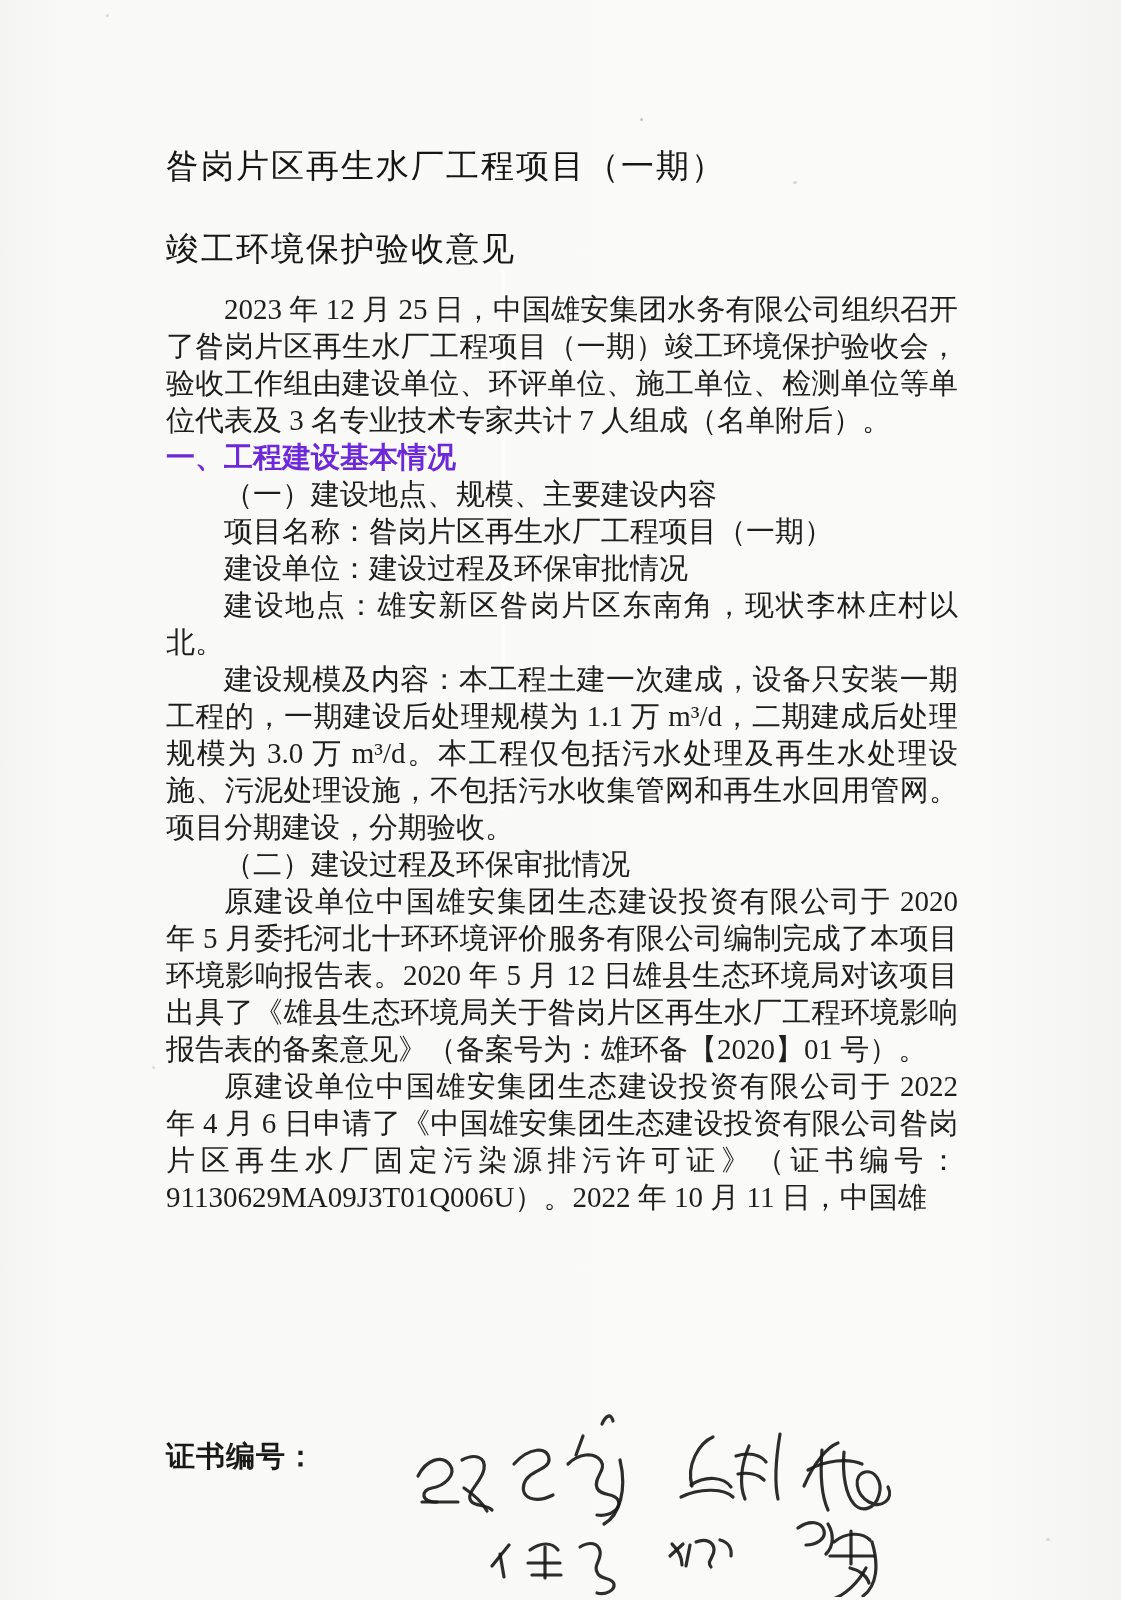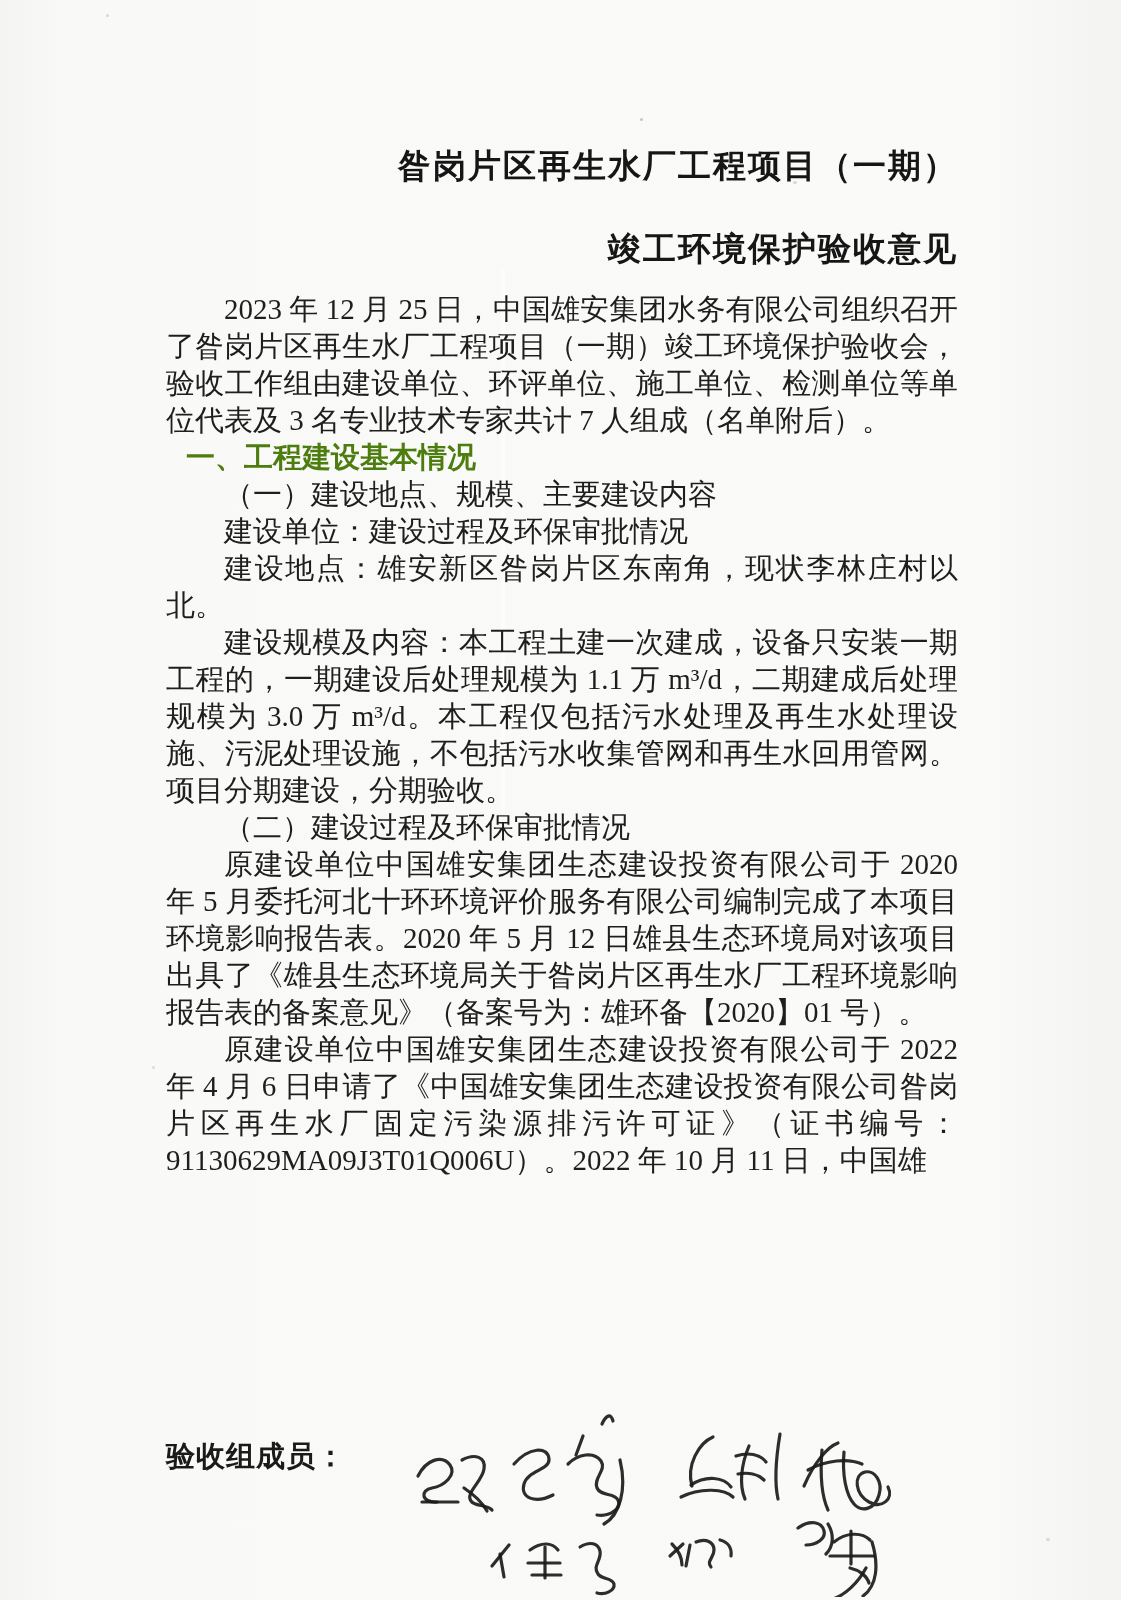"昝岗片区再生水厂工程项目（一期）" .title-line { font-weight: bold -> normal; text-align: right -> left }
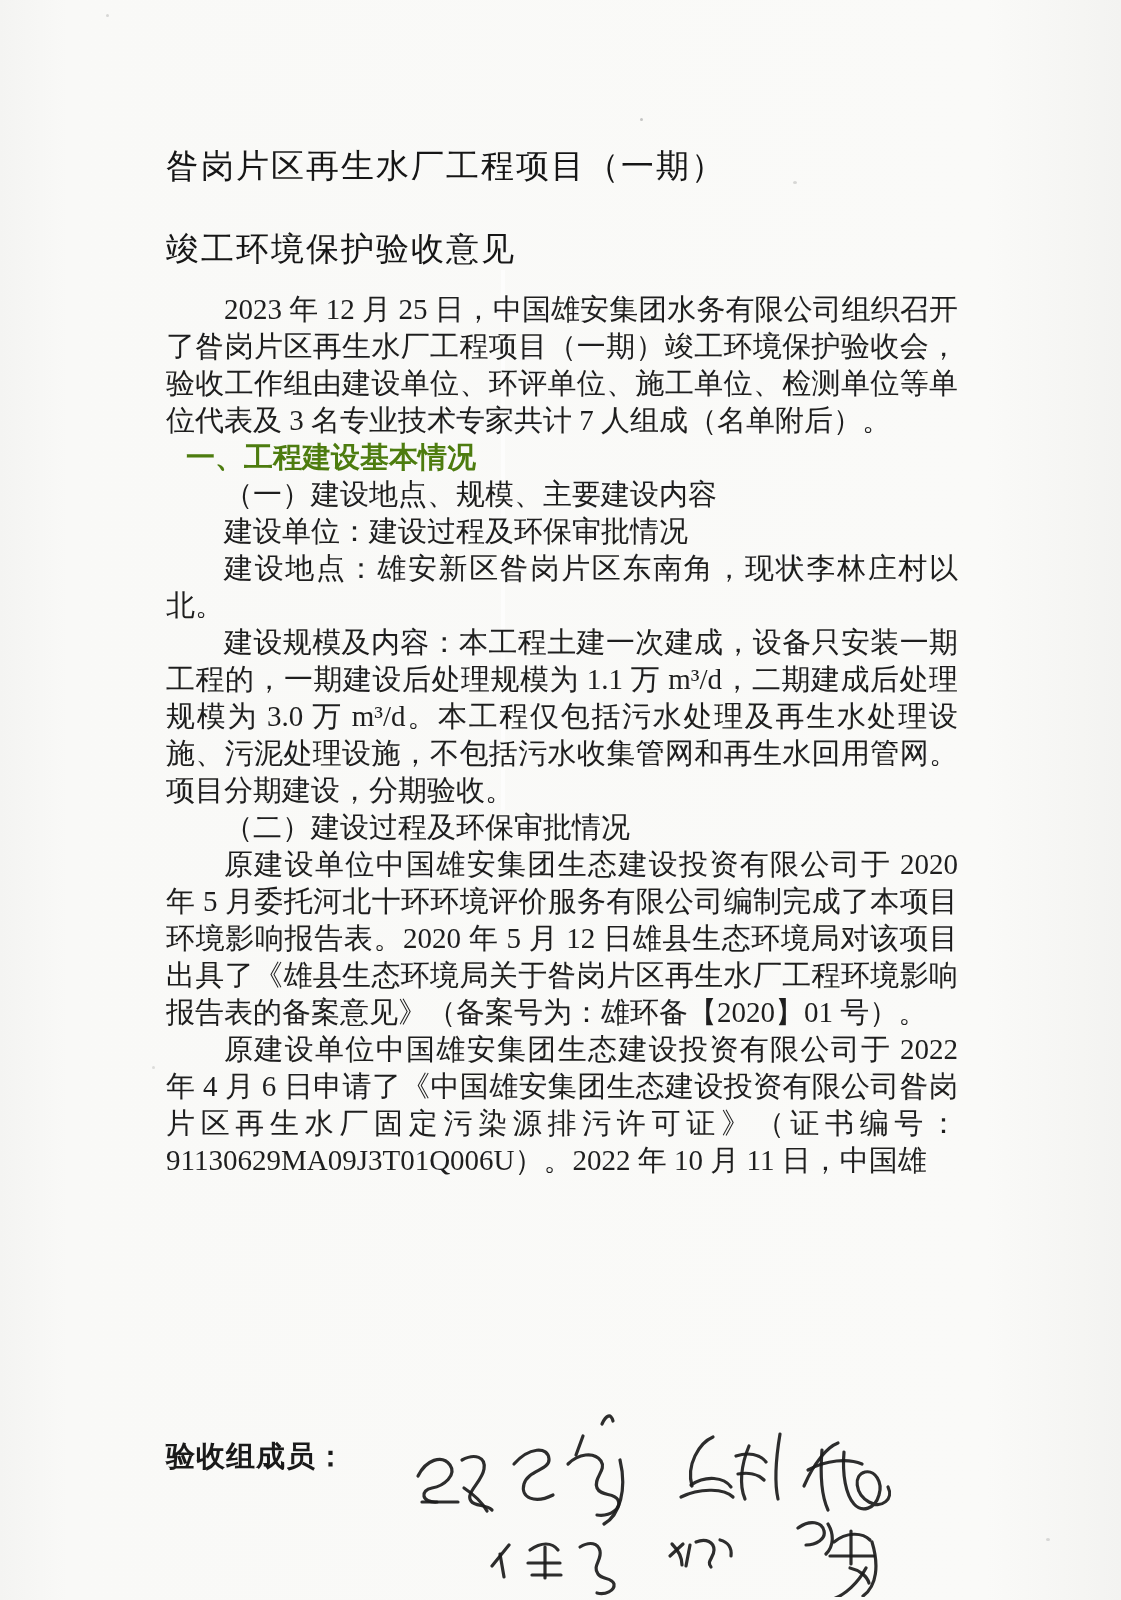"一、工程建设基本情况" .para.heading { color: #4d7c0f -> #6d28d9; margin-left: 20px -> none }
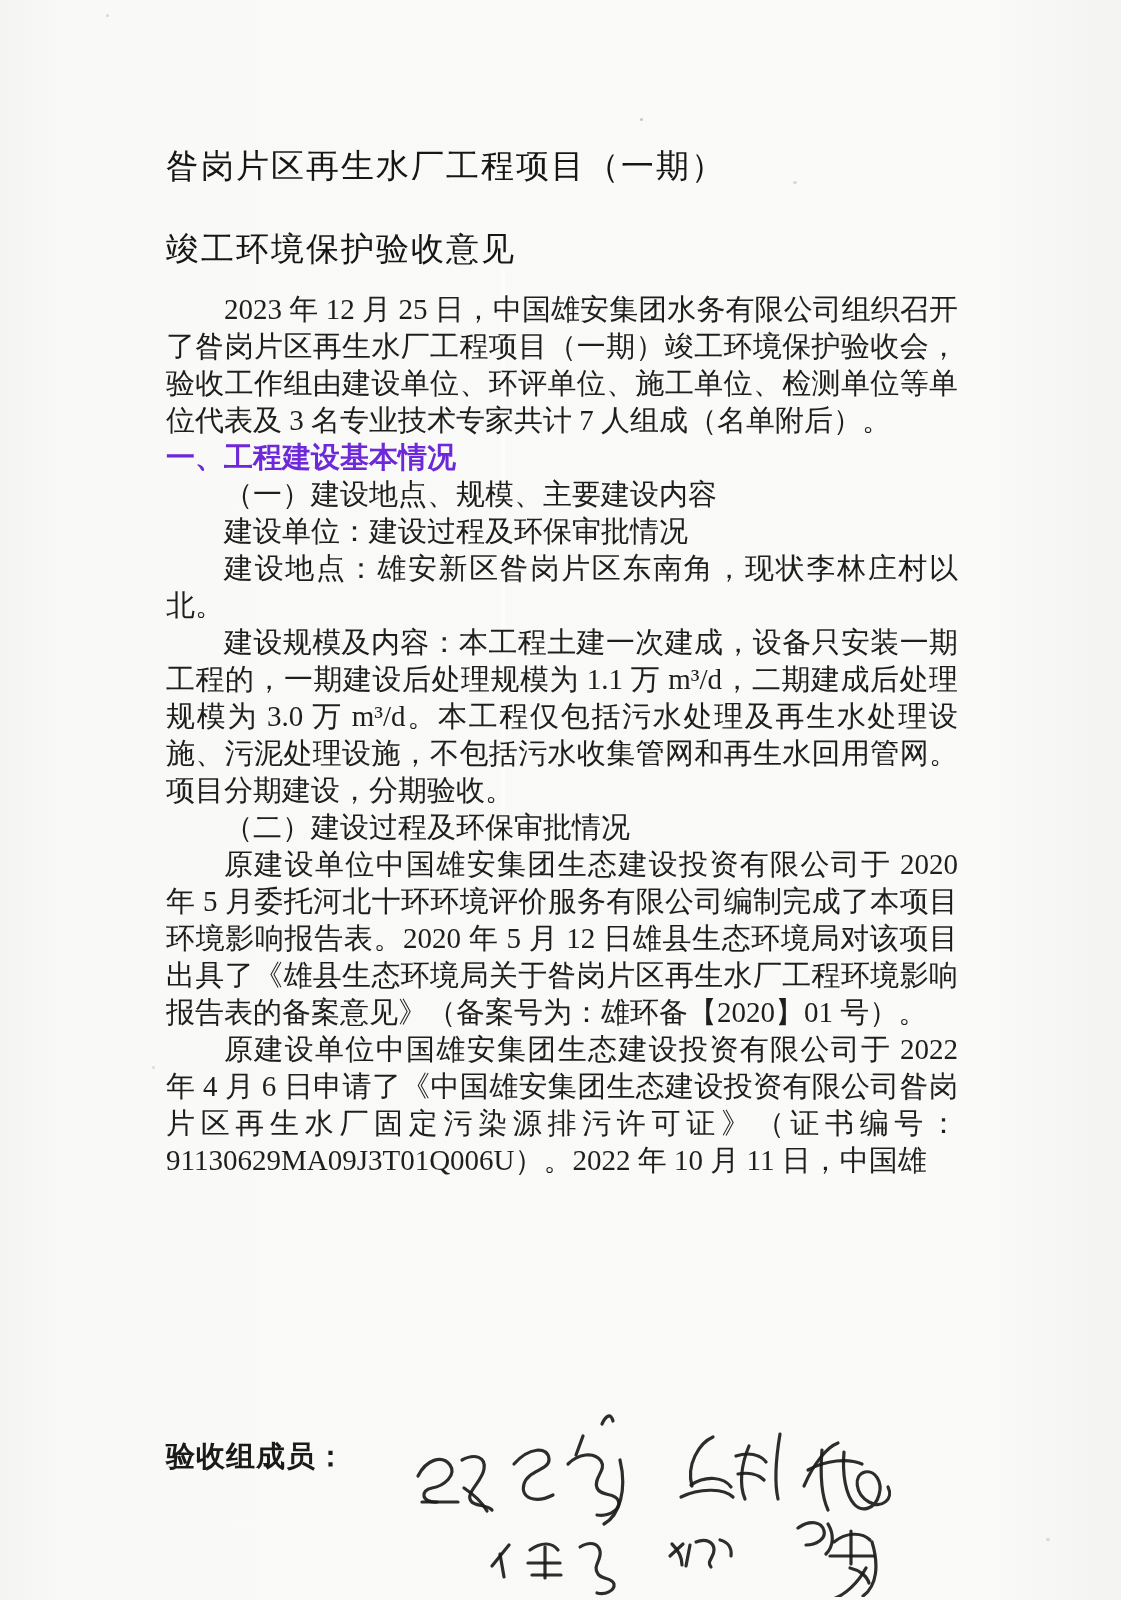"项目名称：昝岗片区再生水厂工程项目（一期）" p.para { html: none -> <p>项目名称：昝岗片区再生水厂工程项目（一期）</p> }
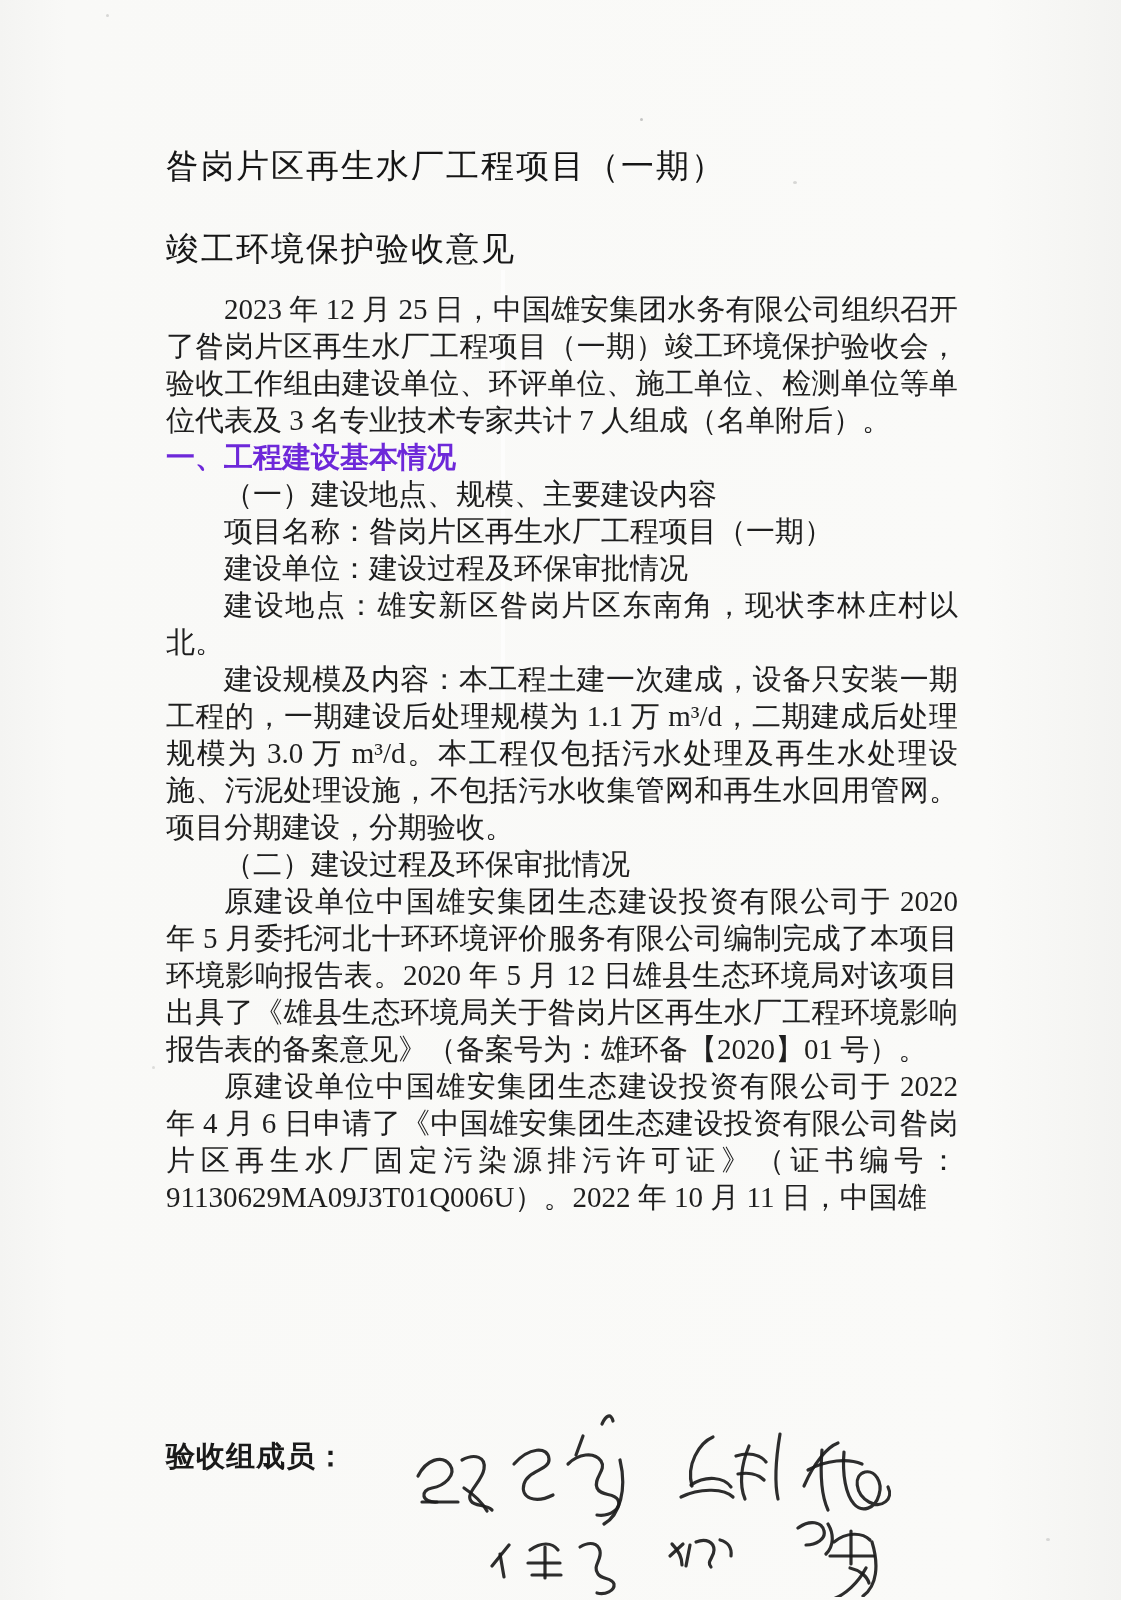"验收组成员：" div.footer-label { text: 验收组成员 -> 证书编号 }
